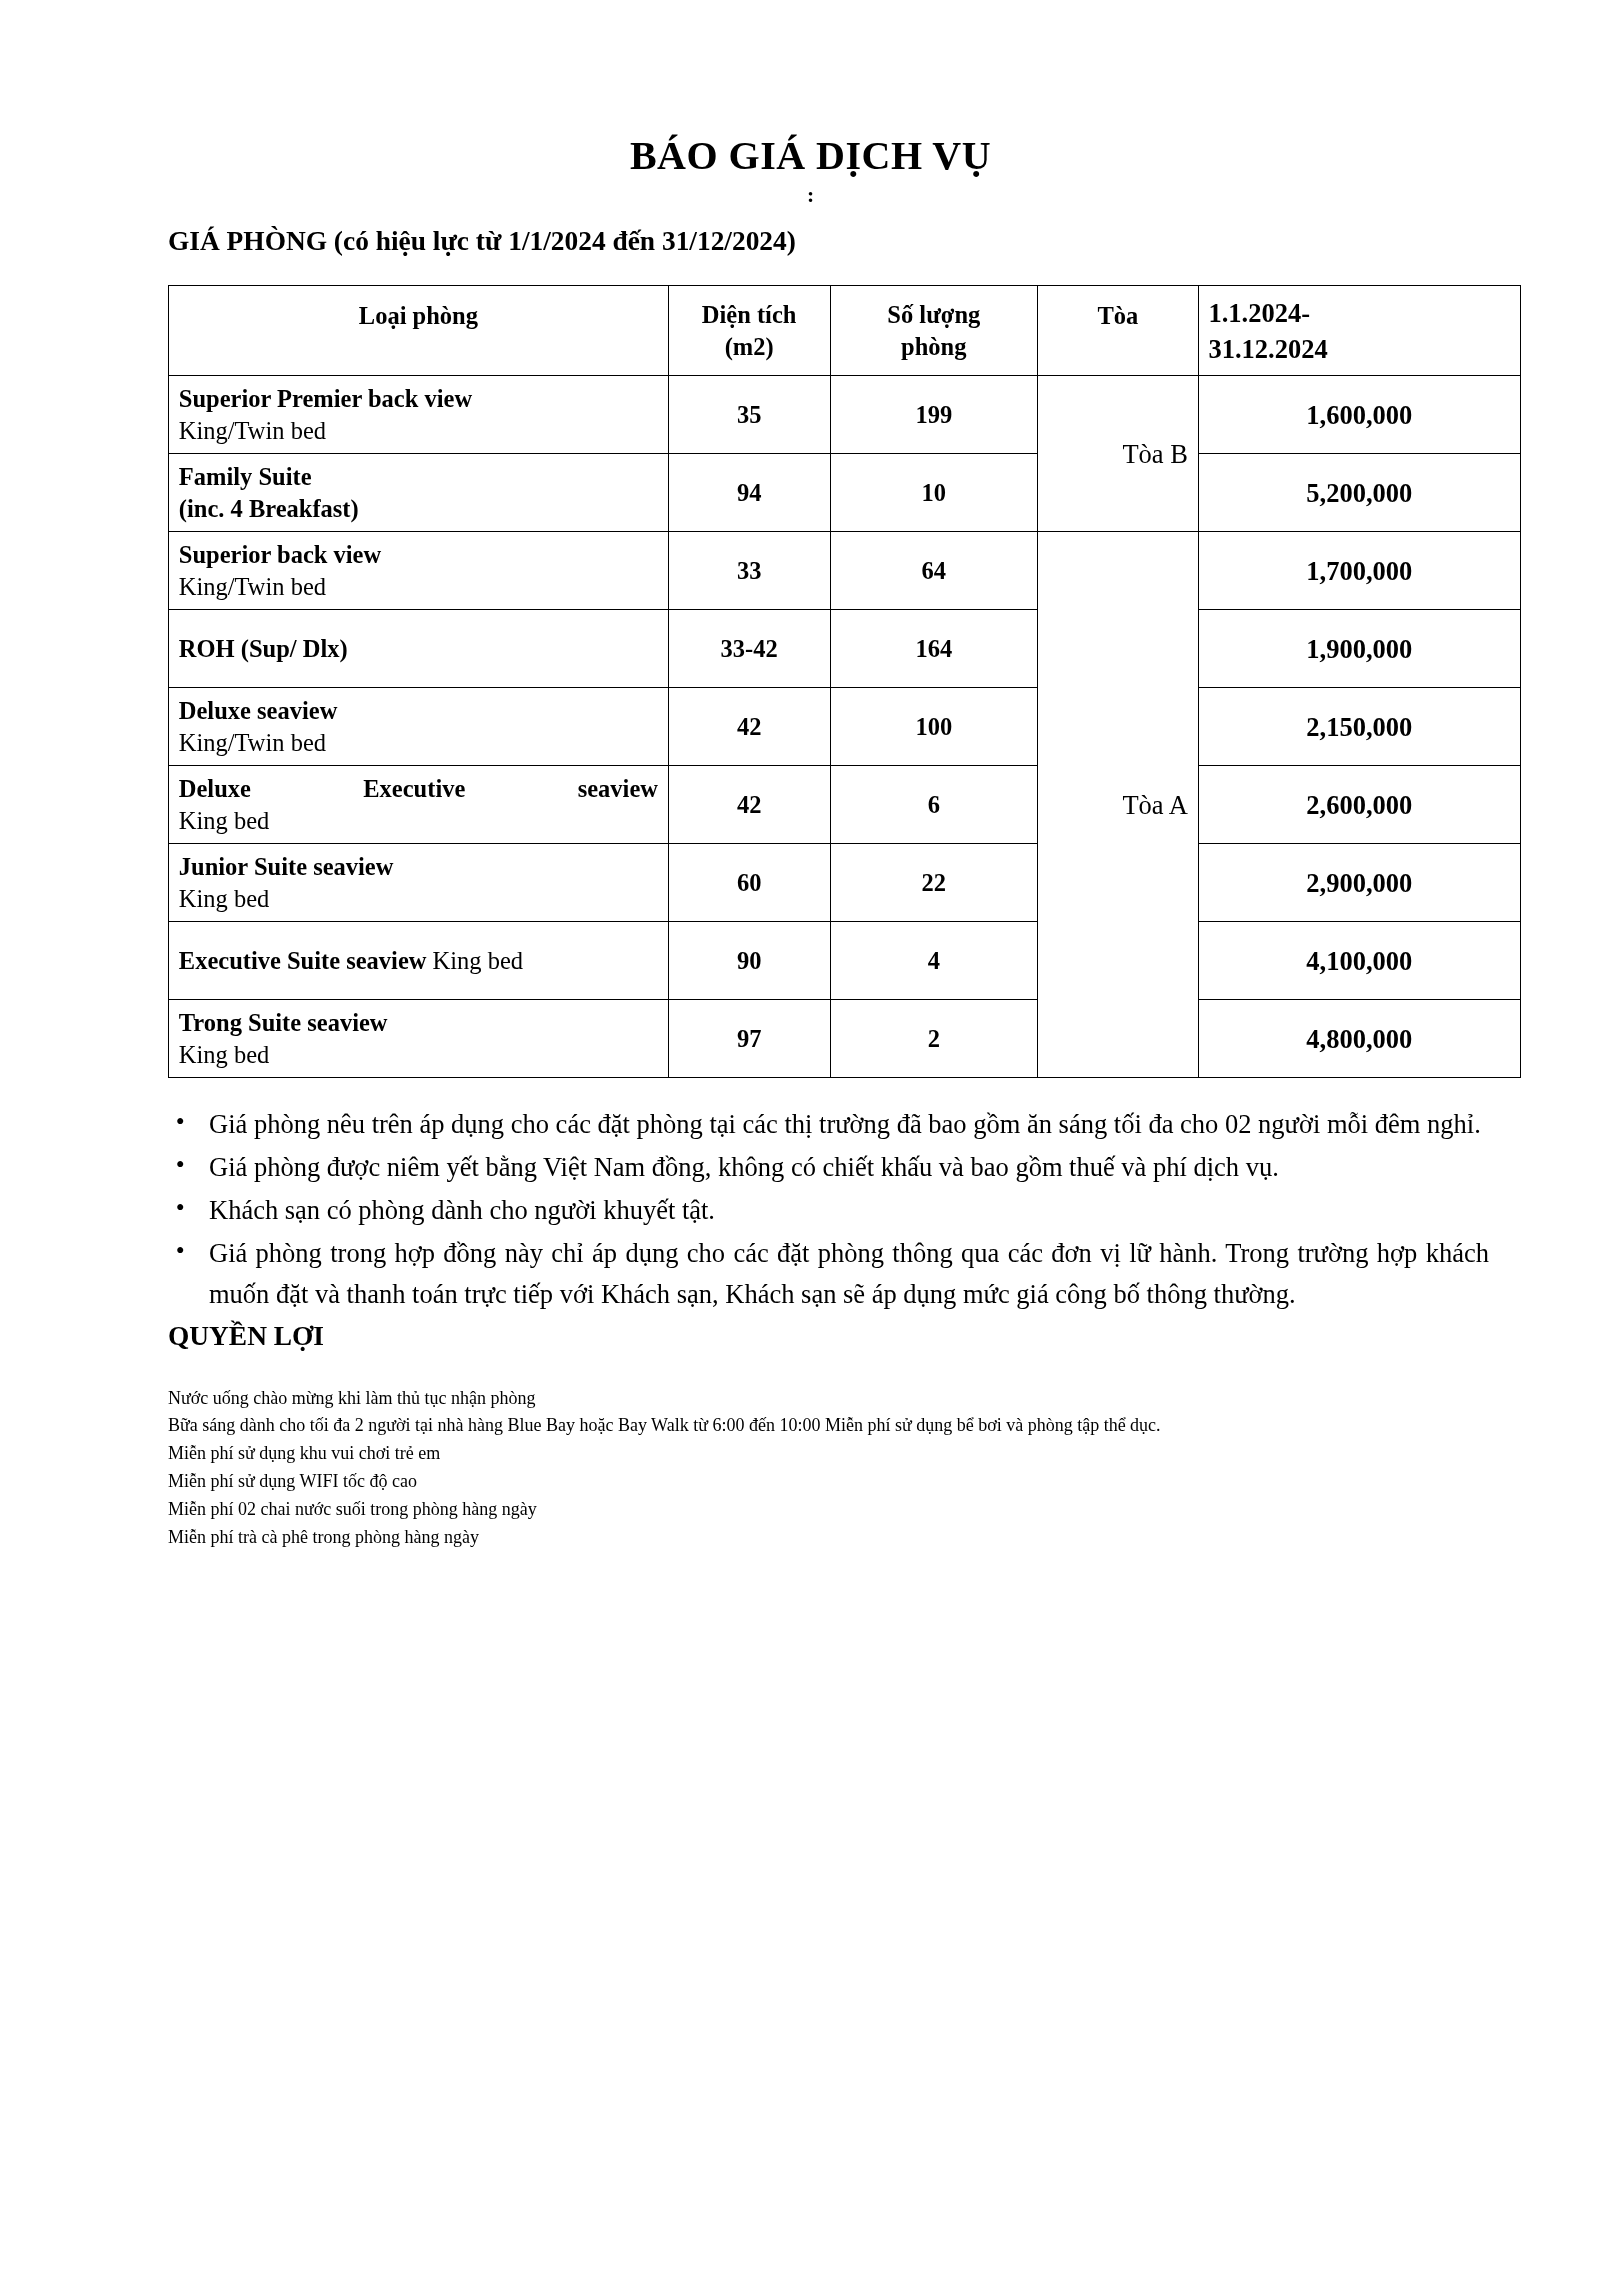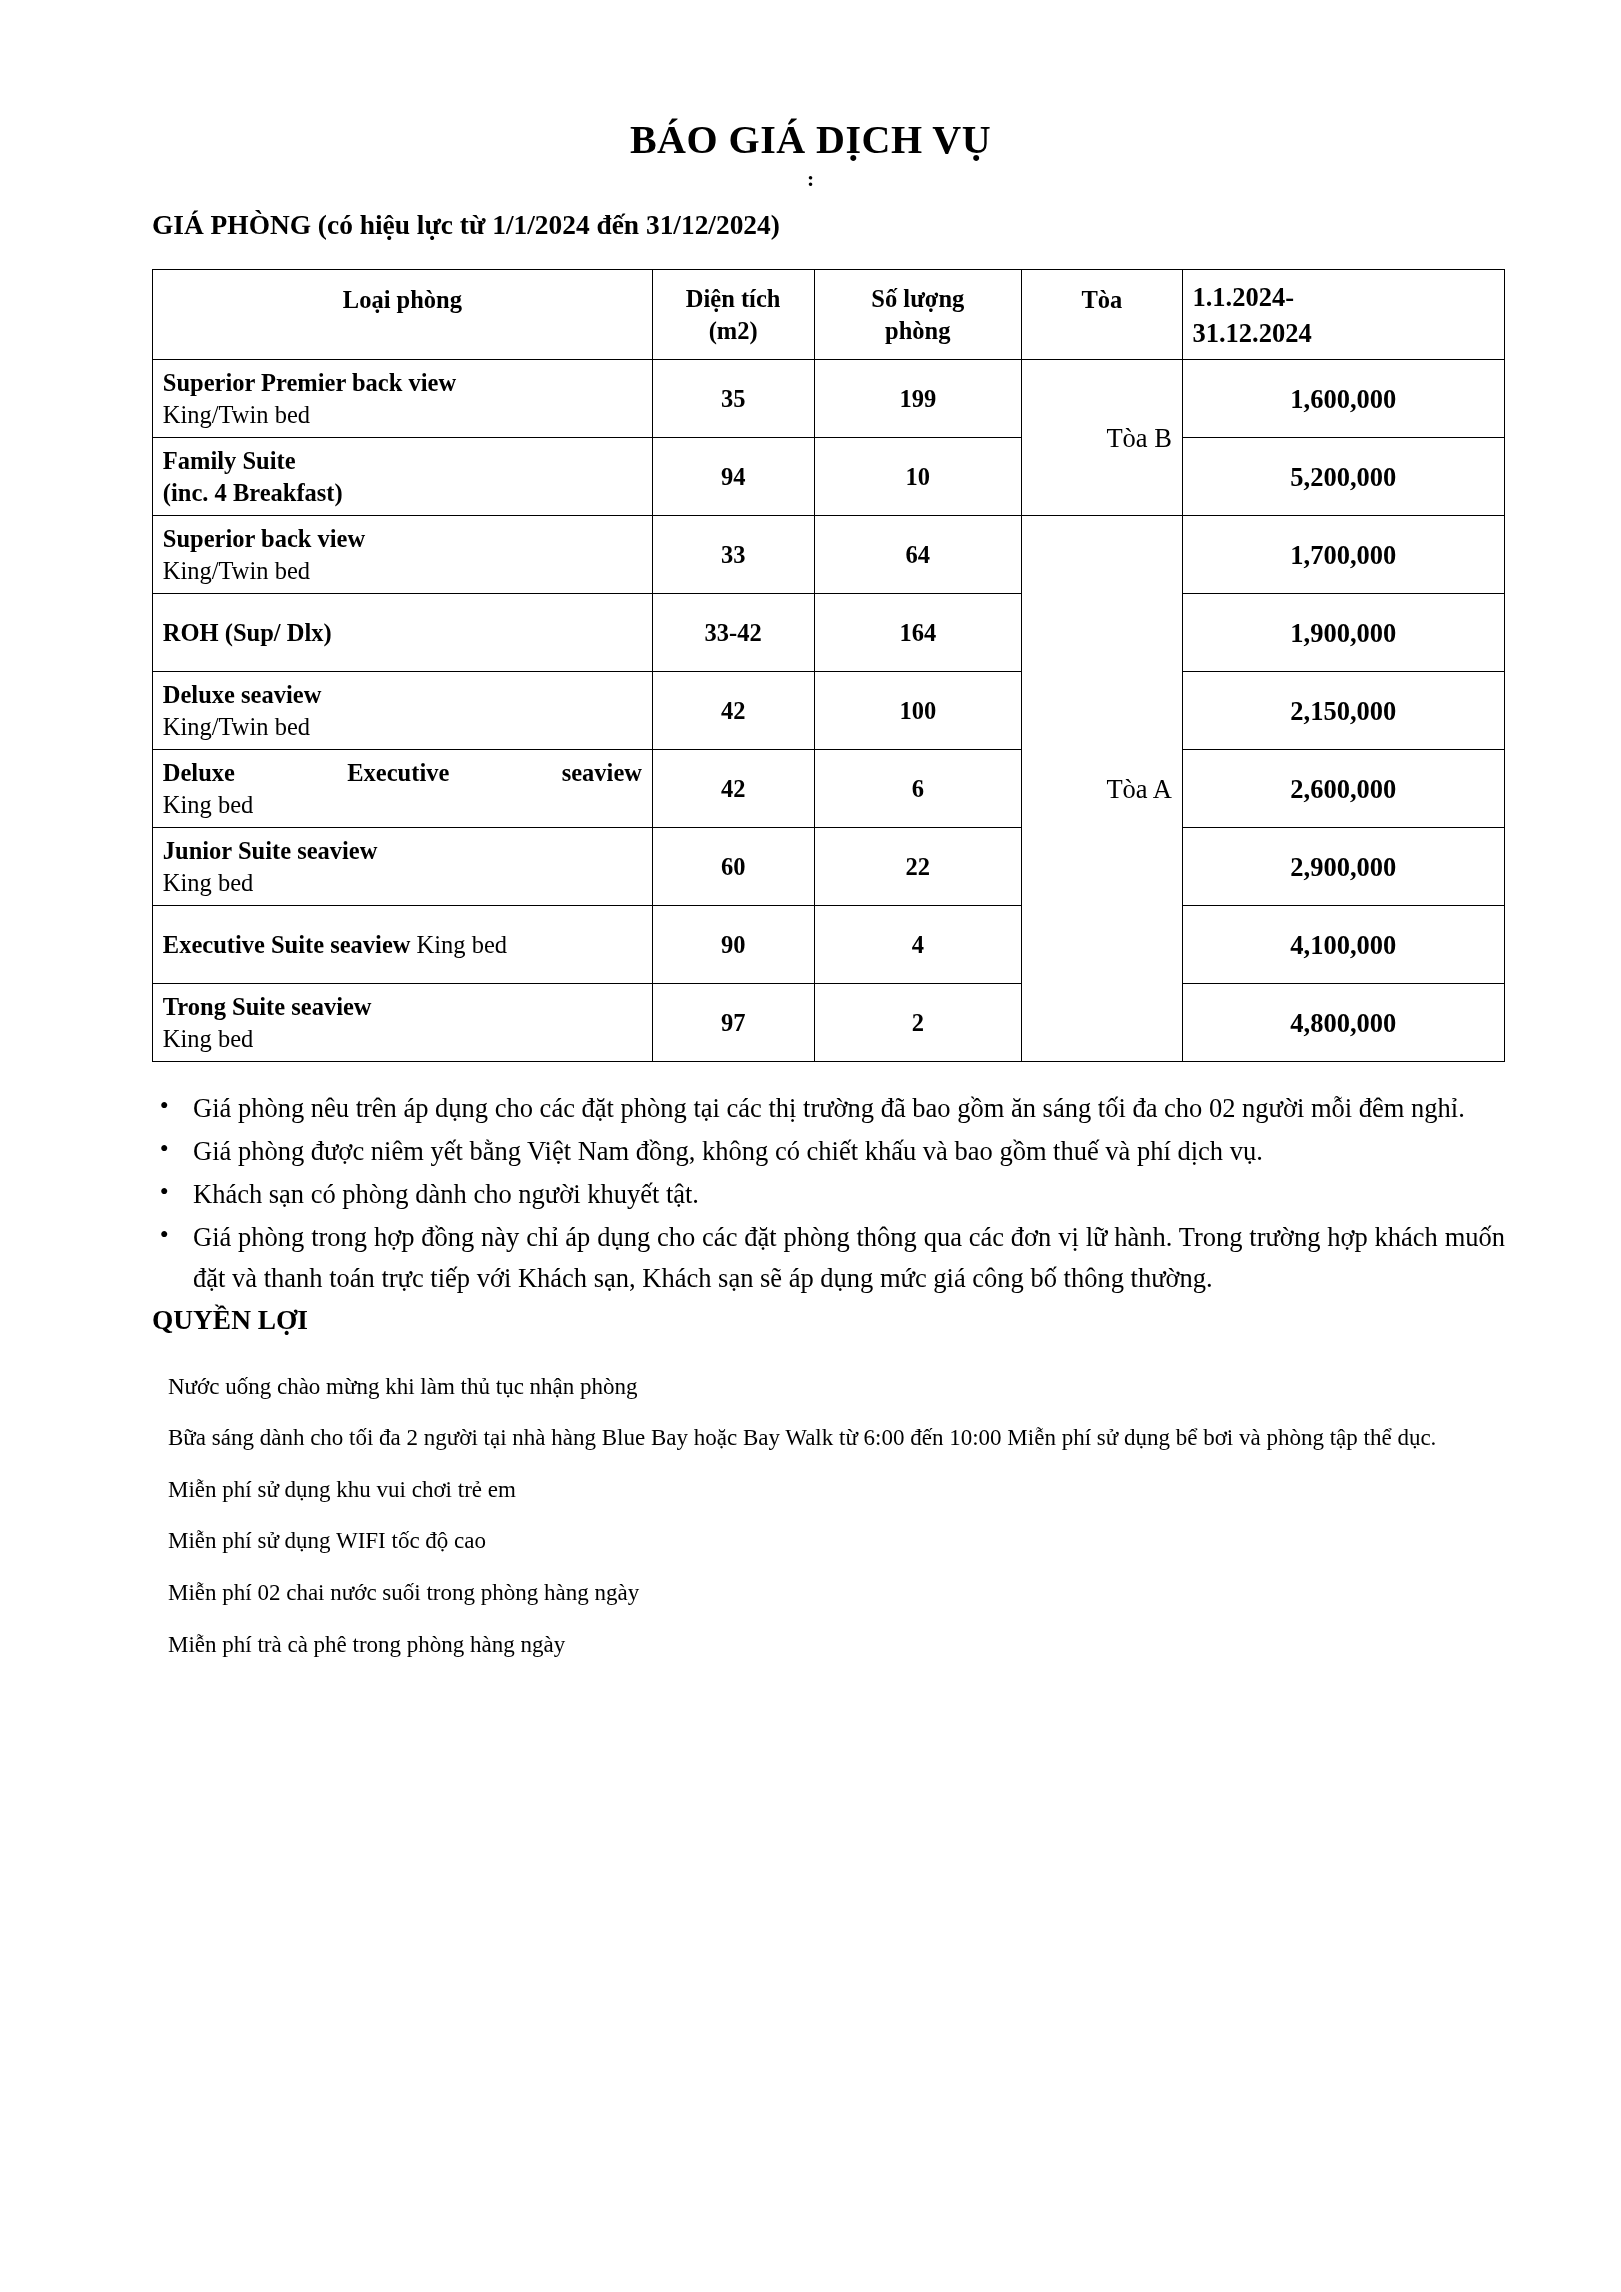"BÁO GIÁ DỊCH VỤ" .page { padding: 0 -> 16px }
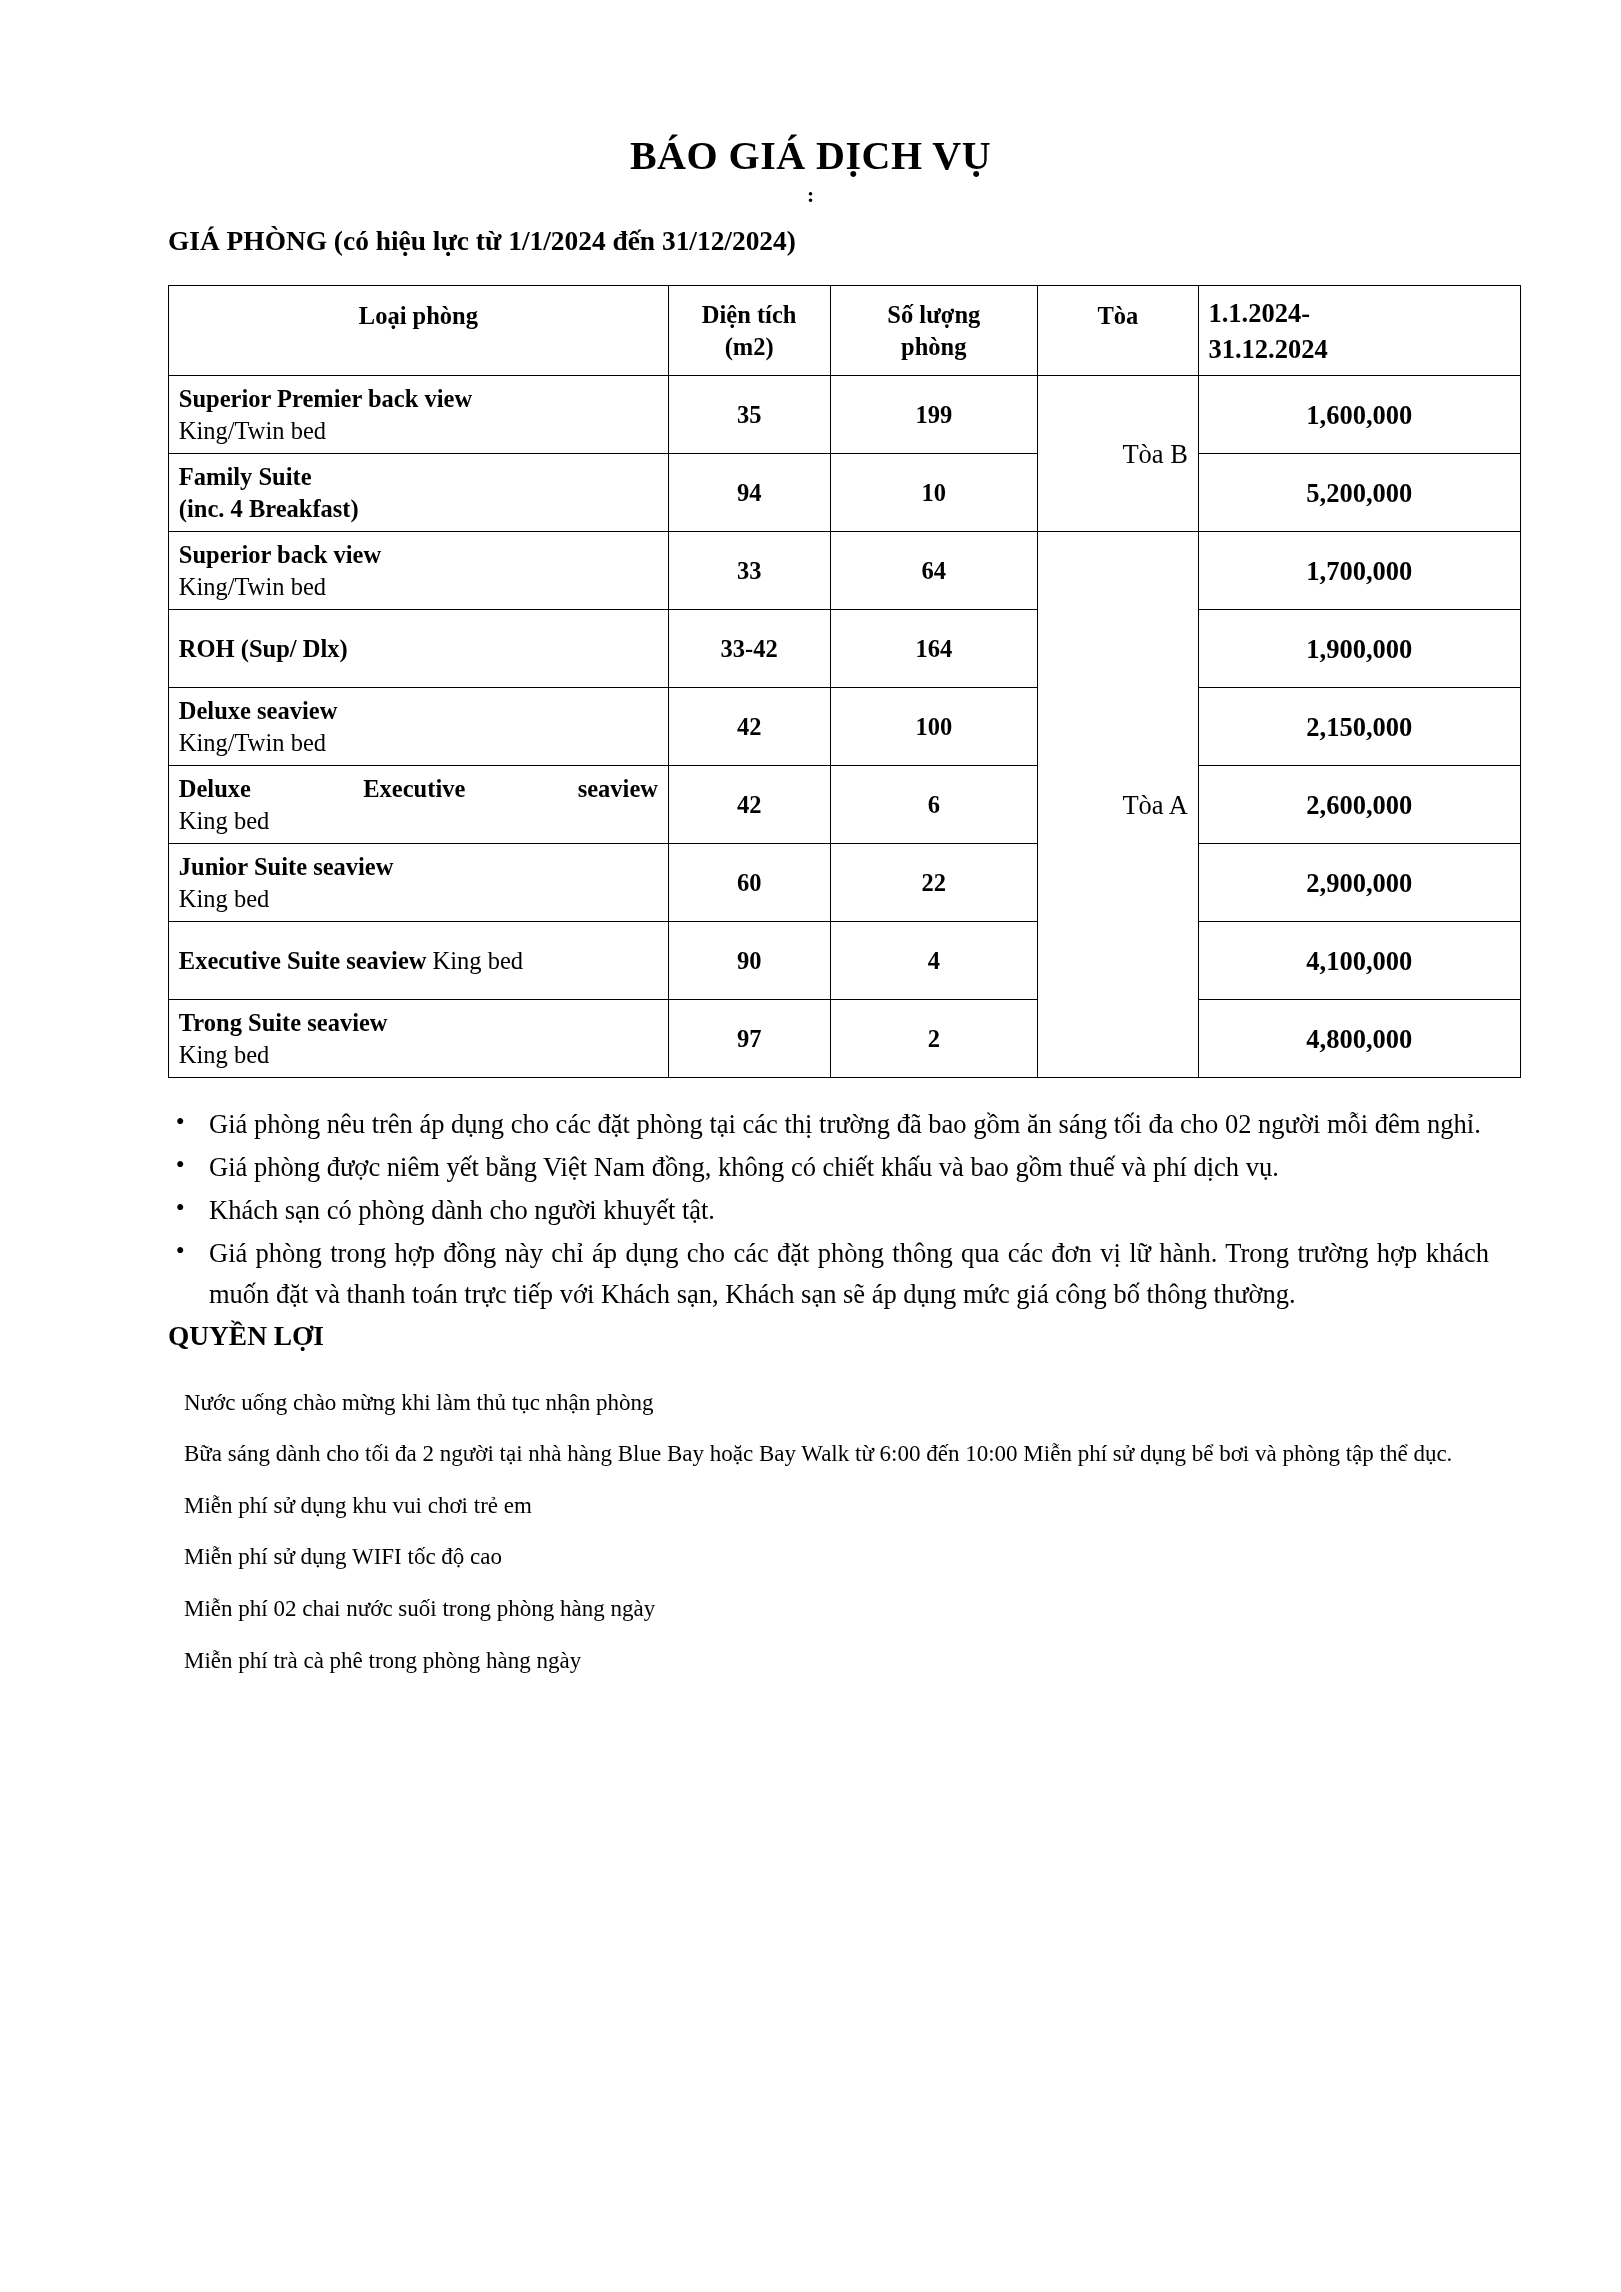"Nước uống chào mừng khi" .benefits p { font-size: 23px -> 18px; margin: 16px -> 0 }
